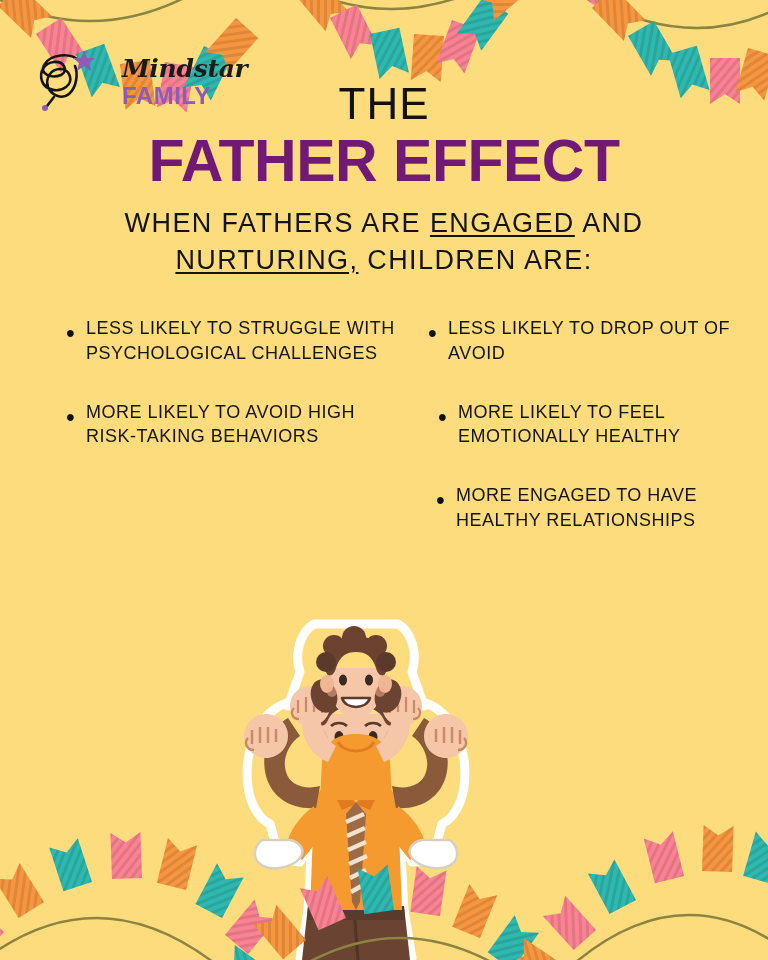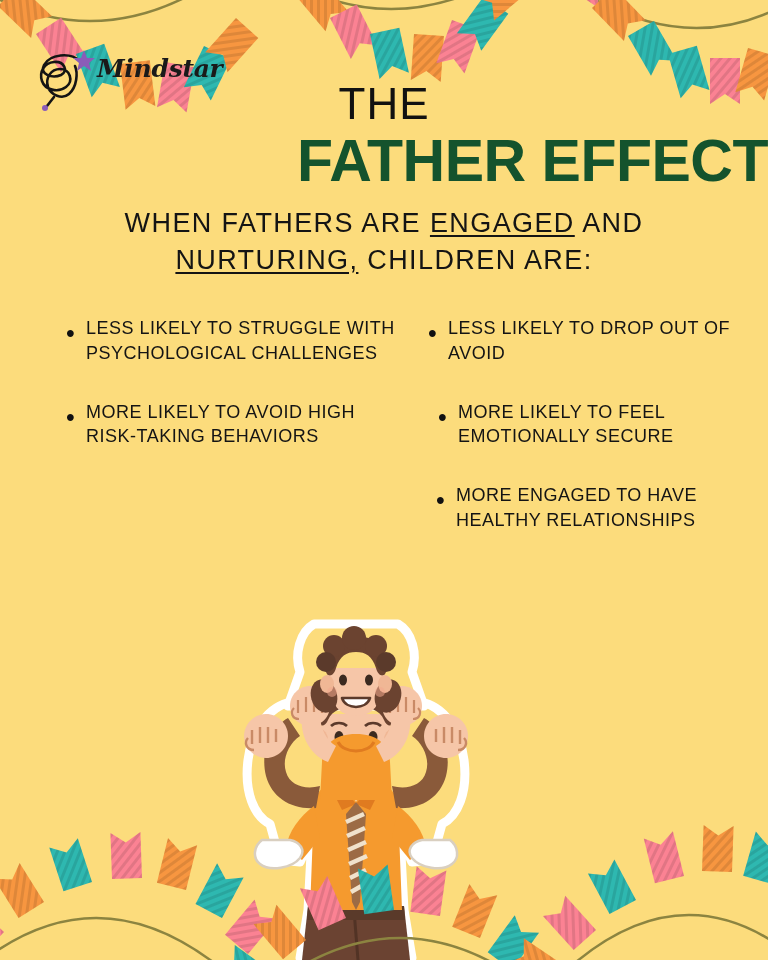"Mindstar" .logo-text { left: 63px -> 88px }
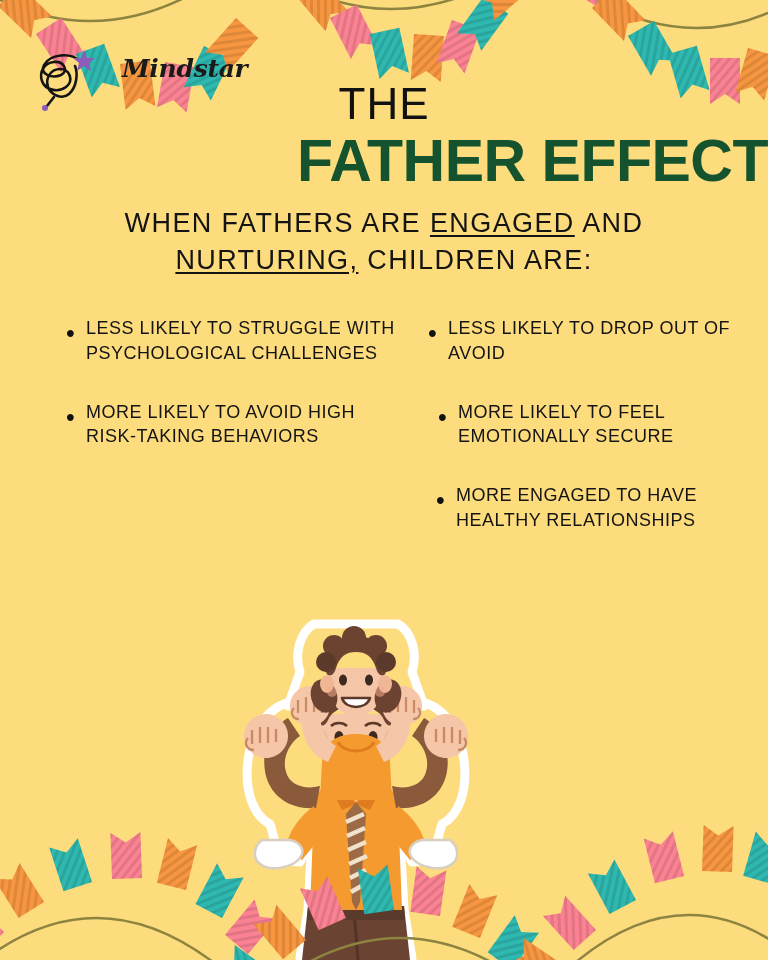"FAMILY" div.logo-sub { html: none -> <div>FAMILY</div> }
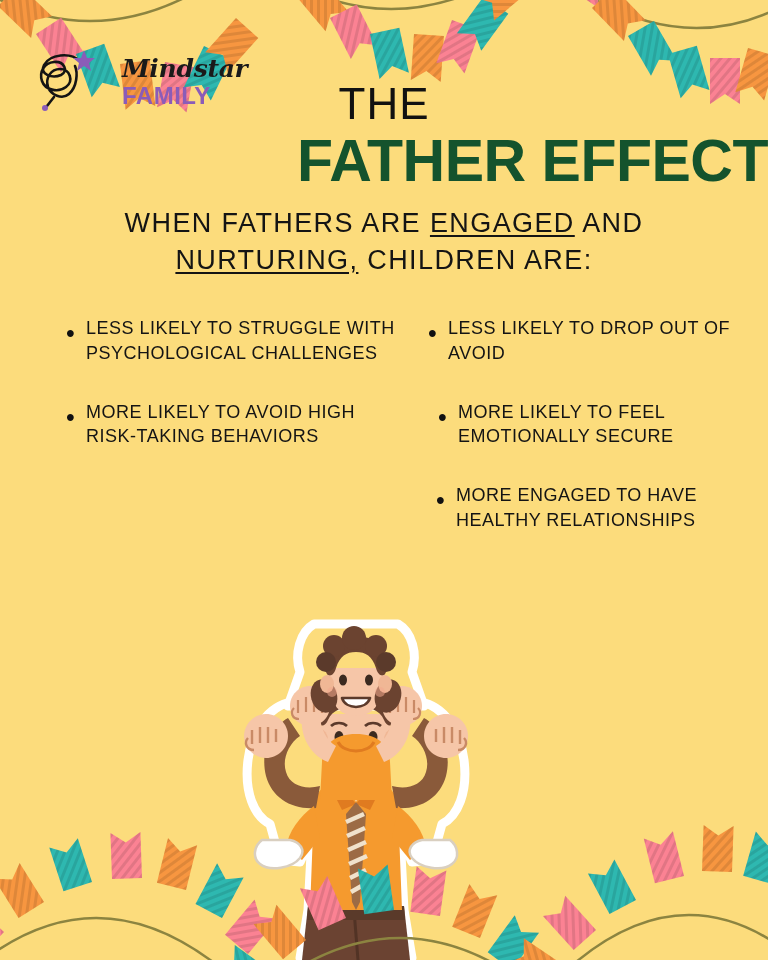"FATHER EFFECT" .head-main { color: #14532d -> #701a75; text-align: right -> none }
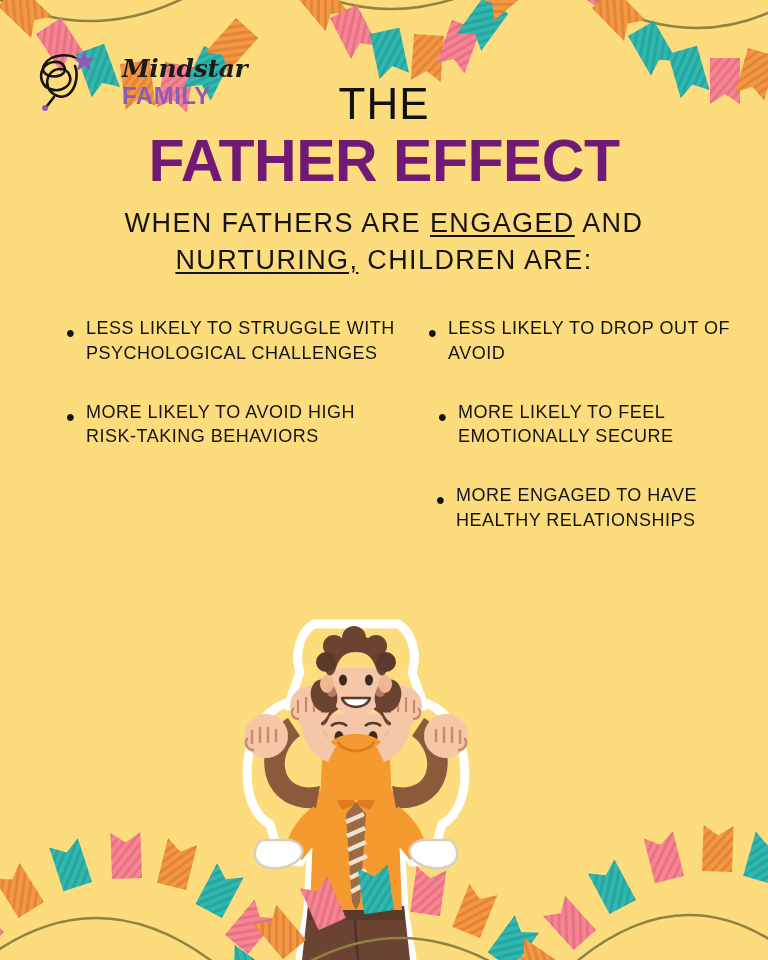"MORE LIKELY TO FEEL EMOTIONALLY" span.txt { text: SECURE -> HEALTHY }
